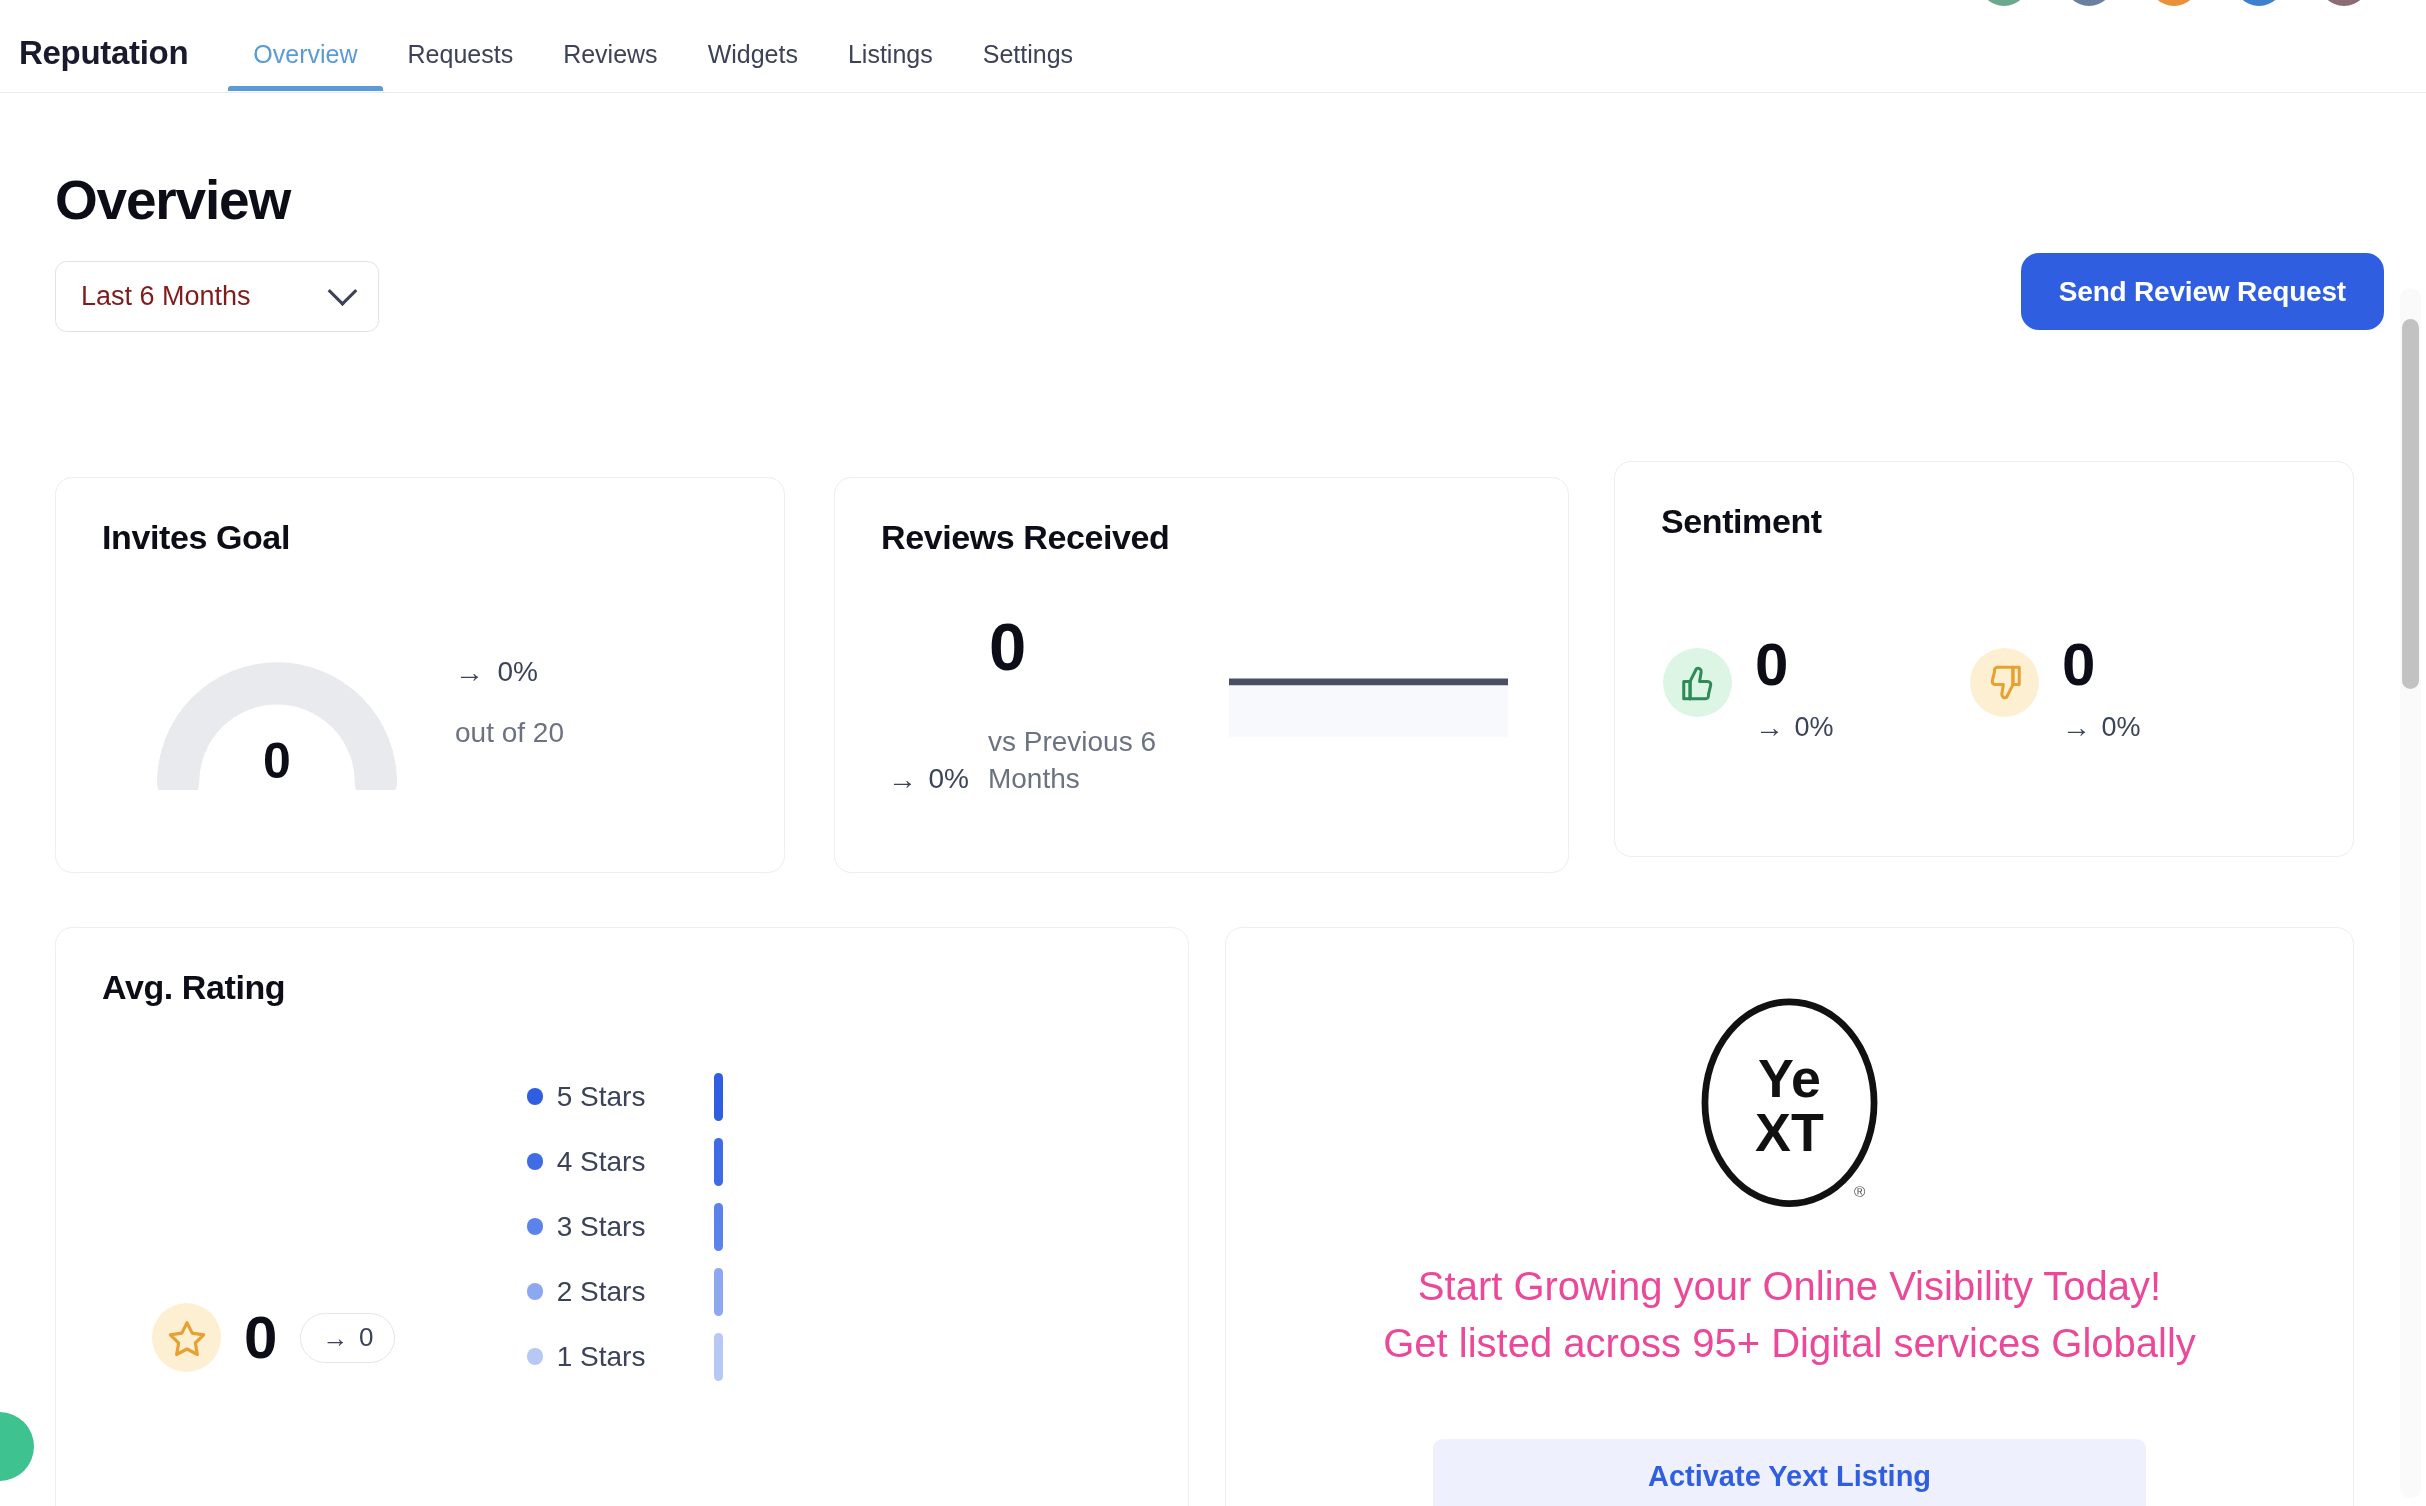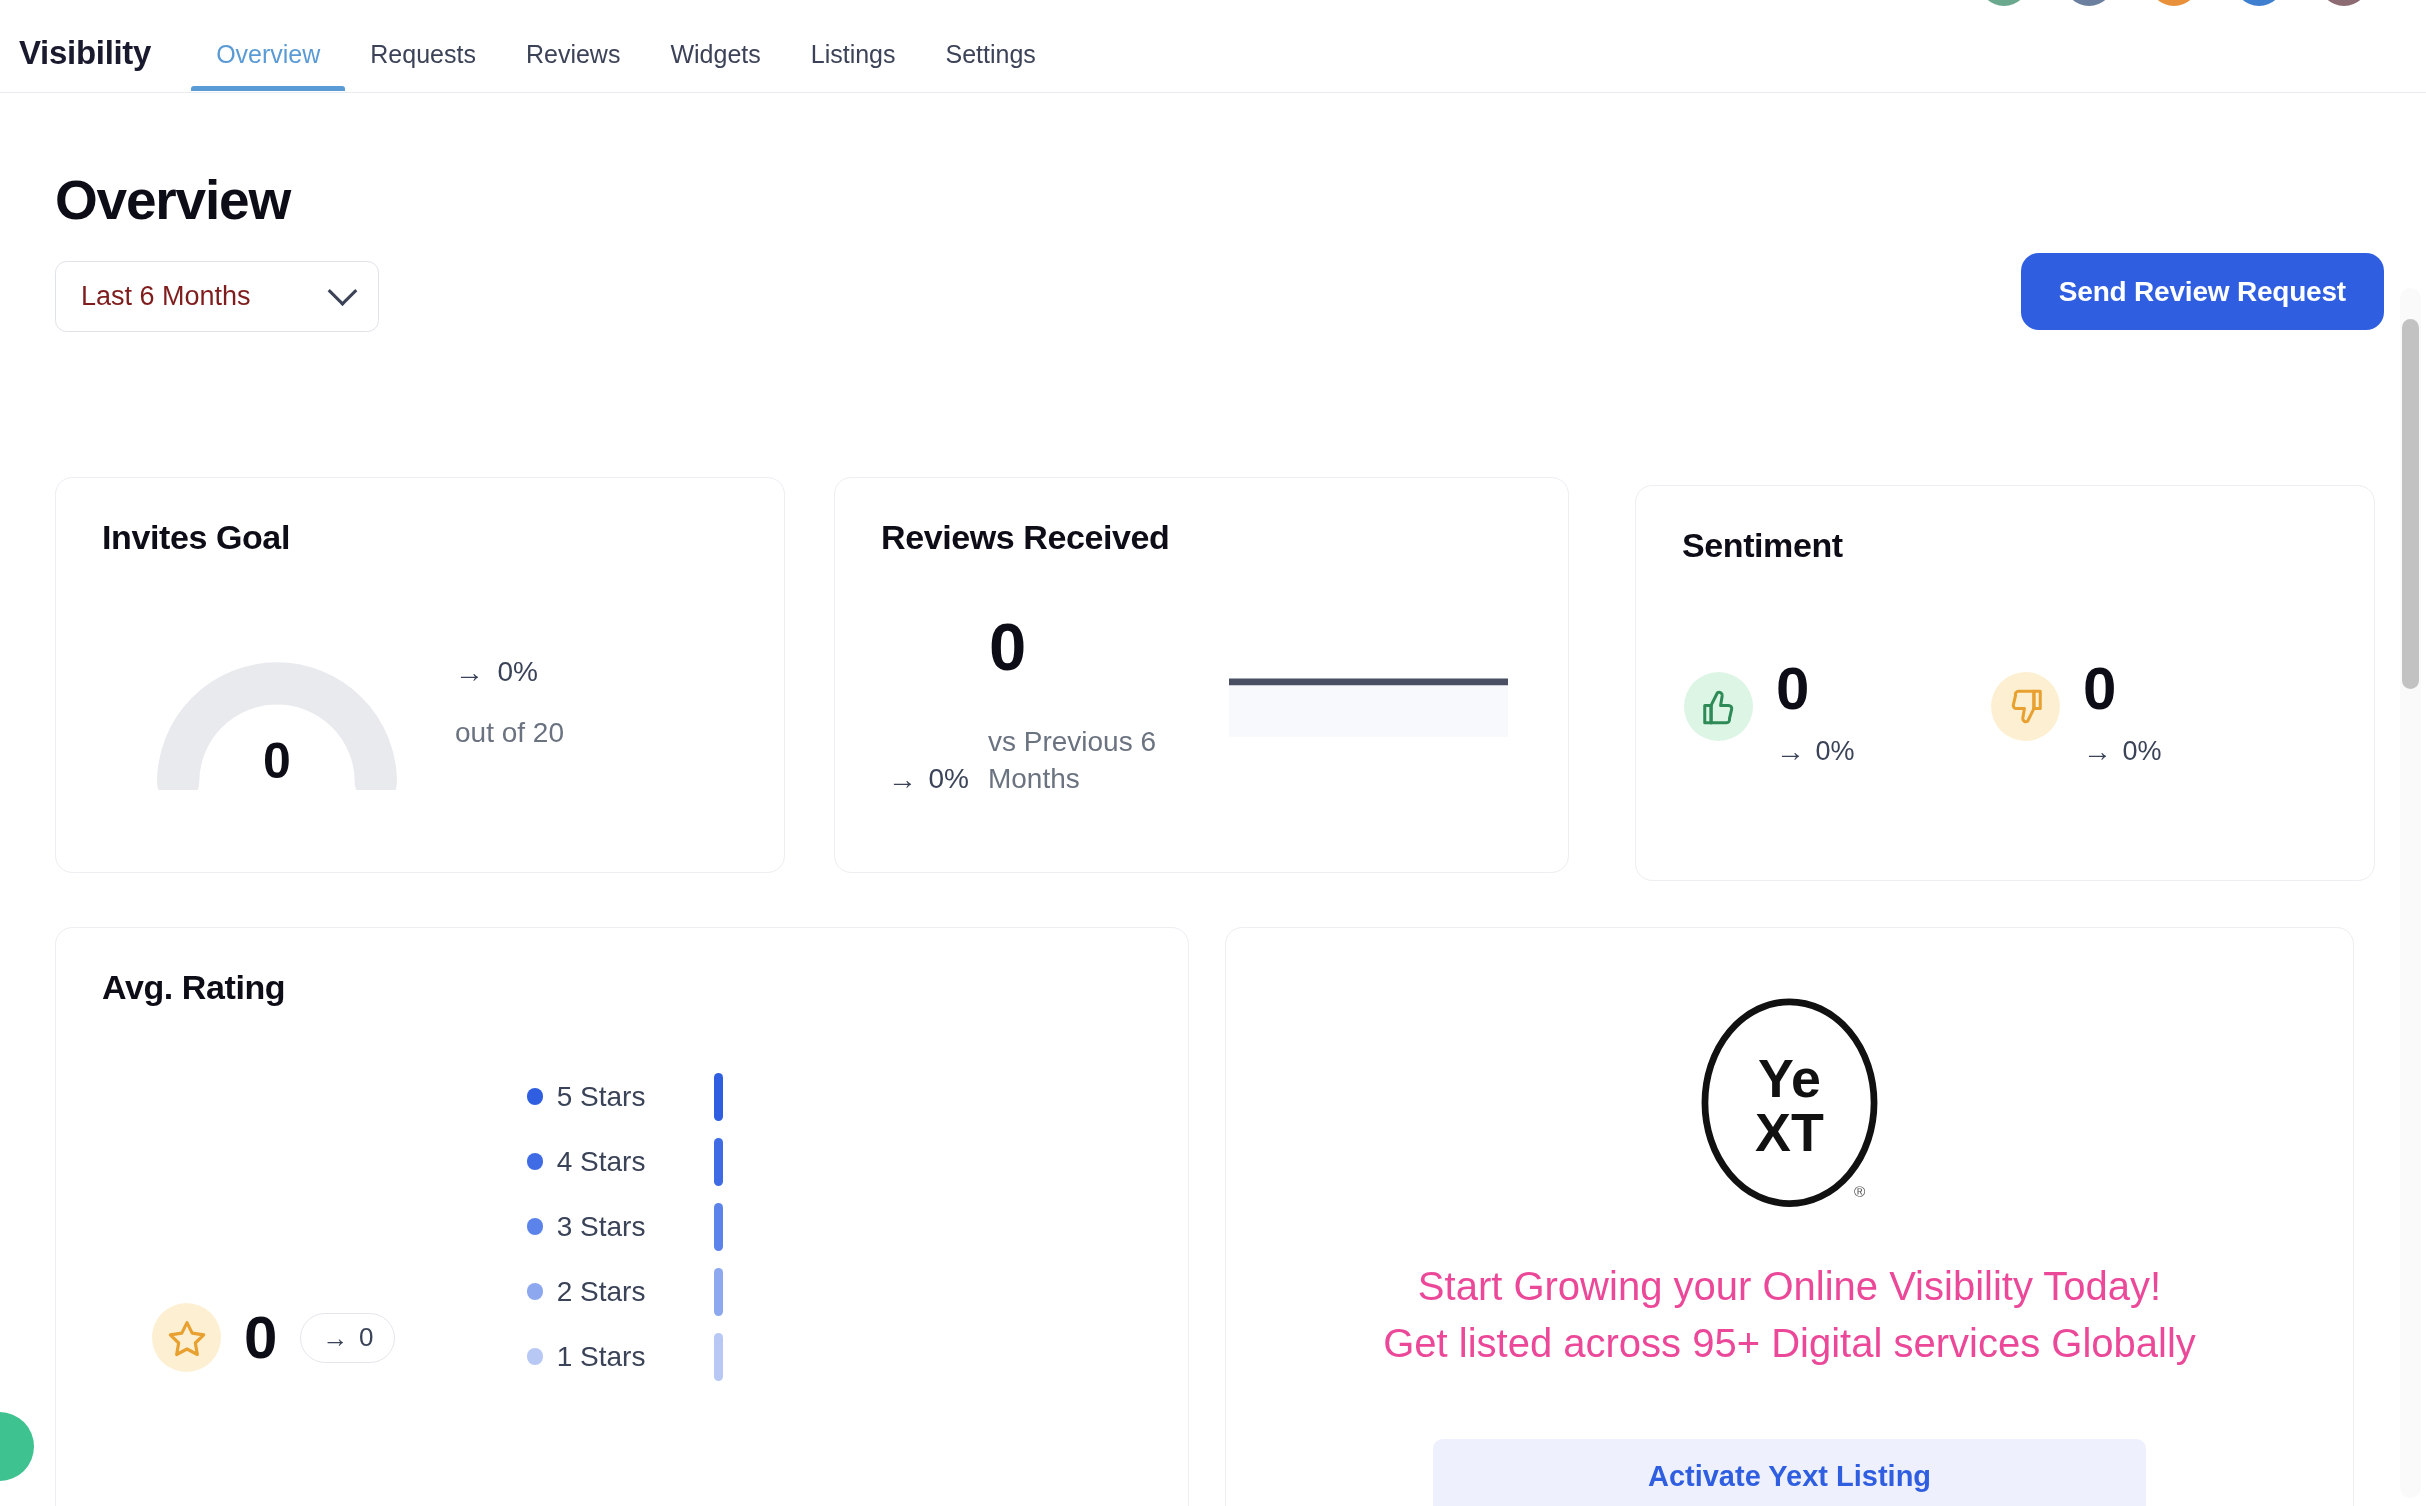"Visibility" div.brand { text: Visibility -> Reputation }
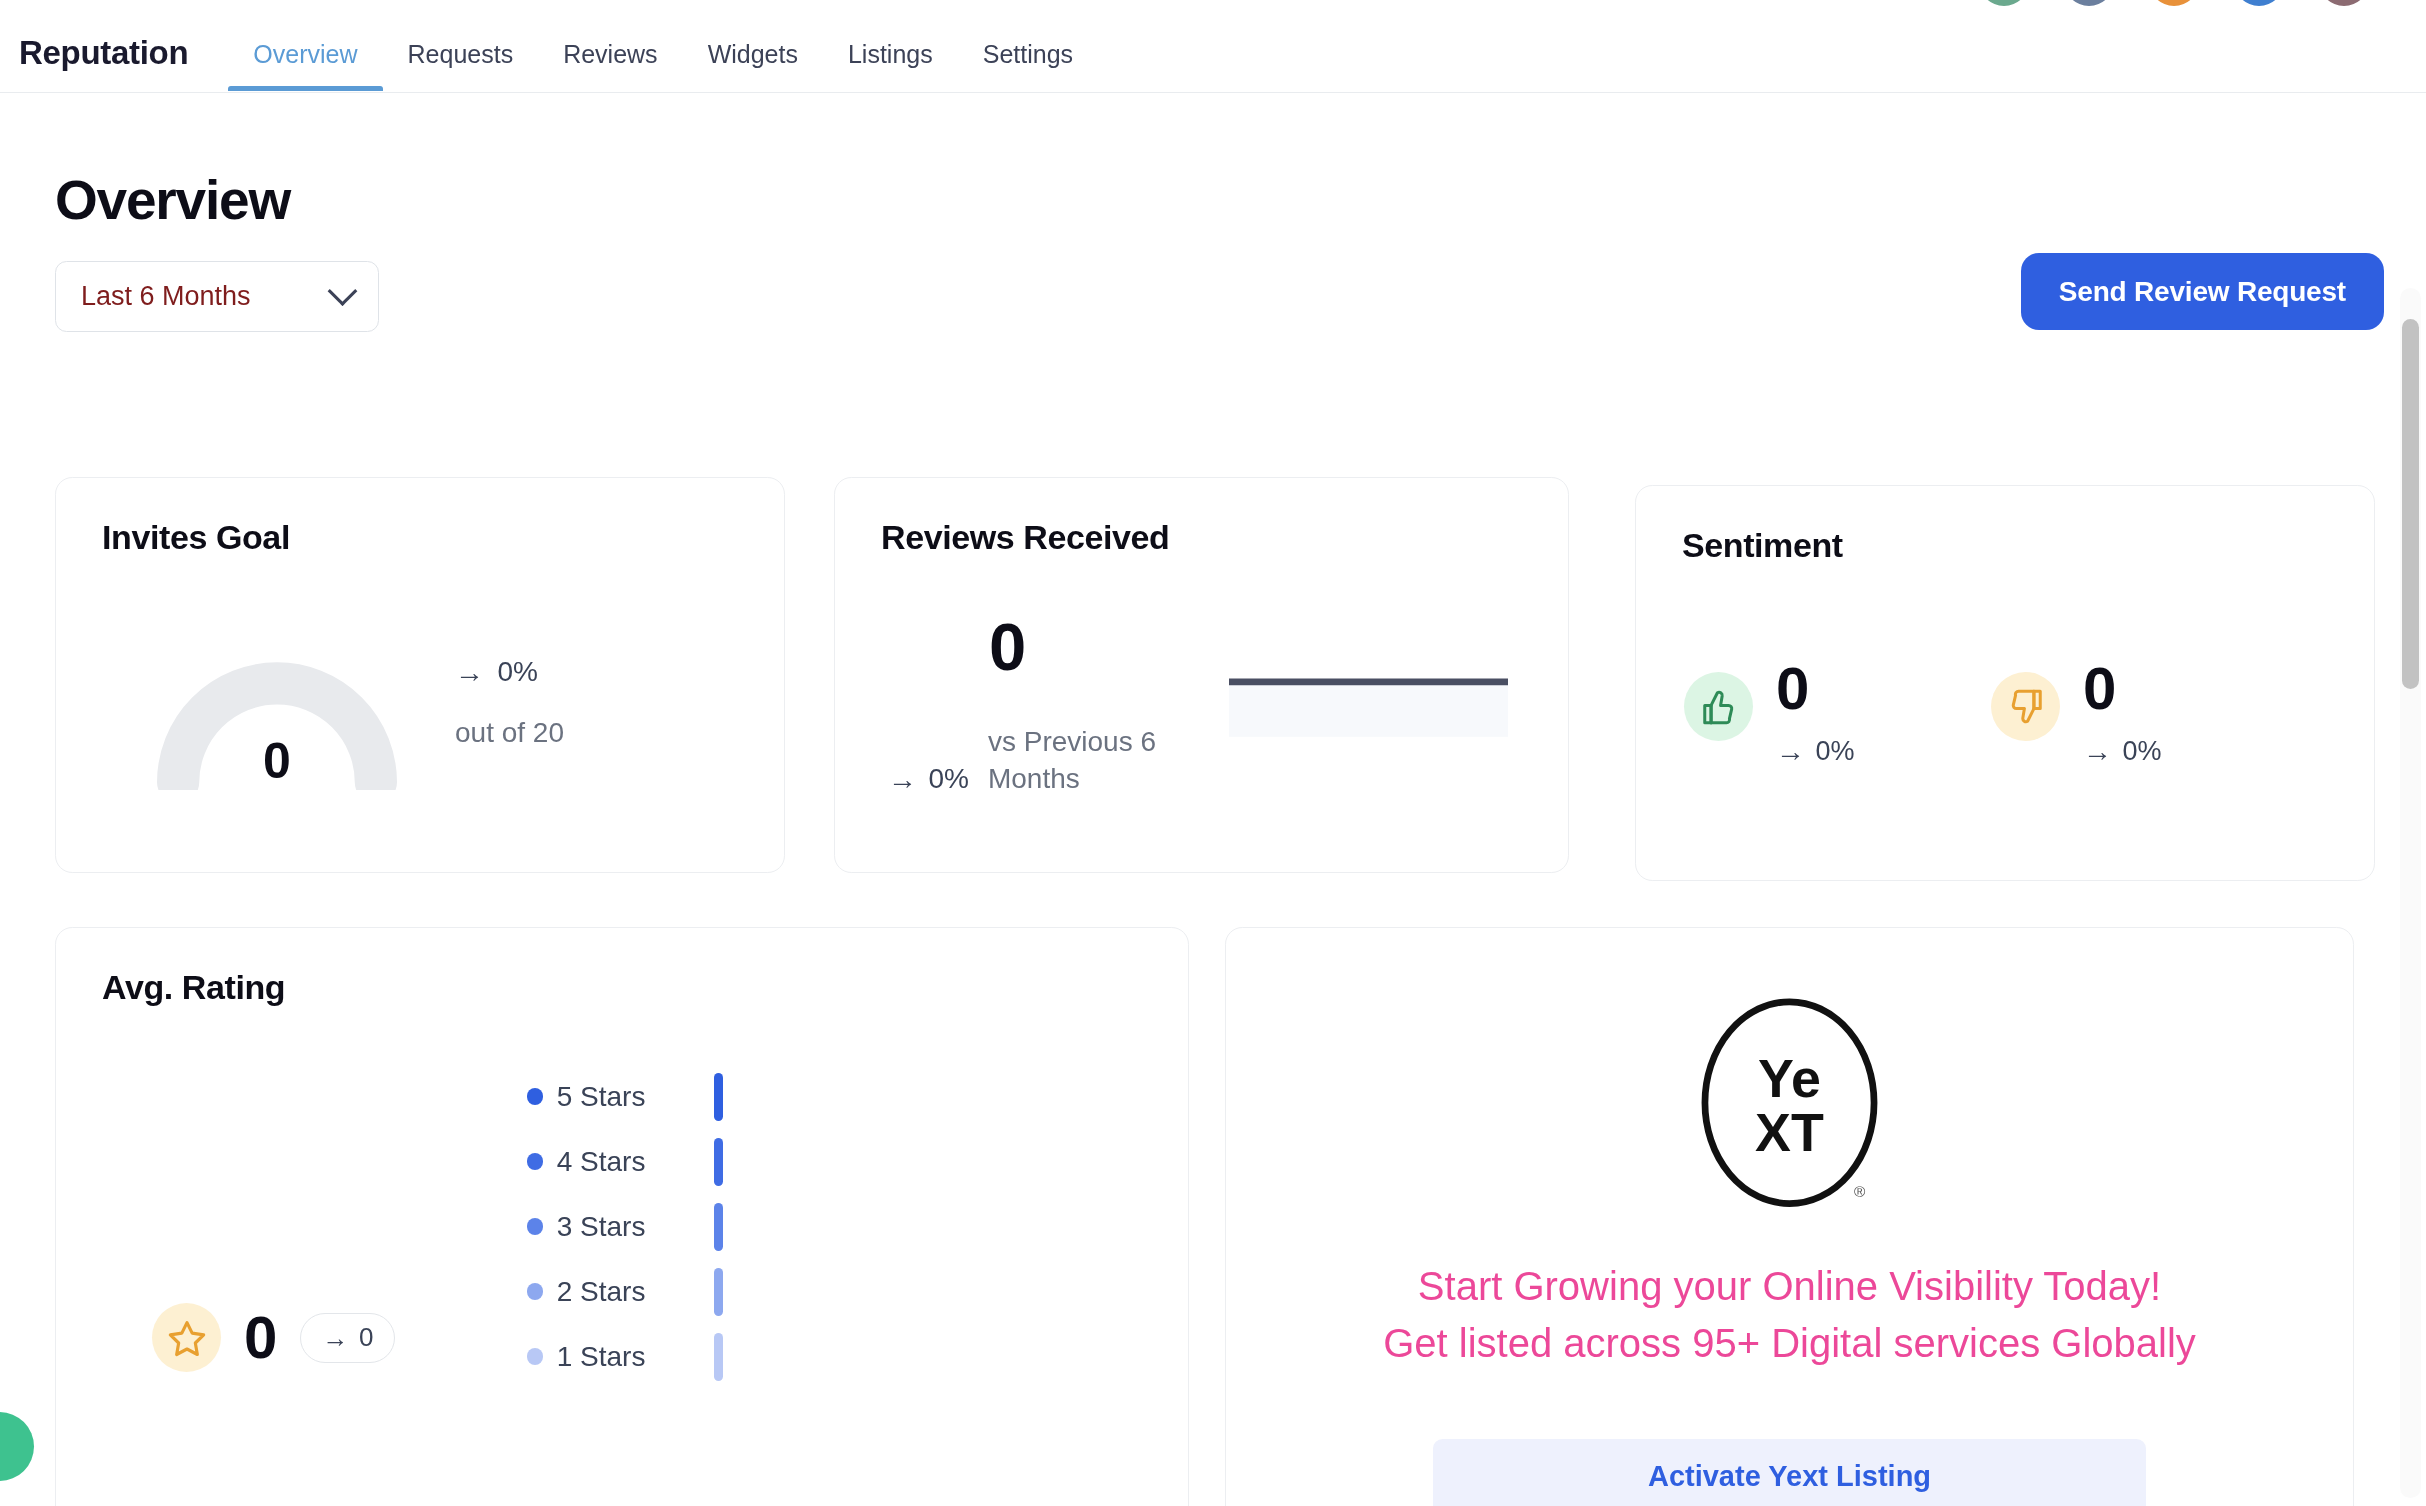"Sentiment" #card-sentiment { margin-left: 21px -> none; top: 392px -> 368px }
